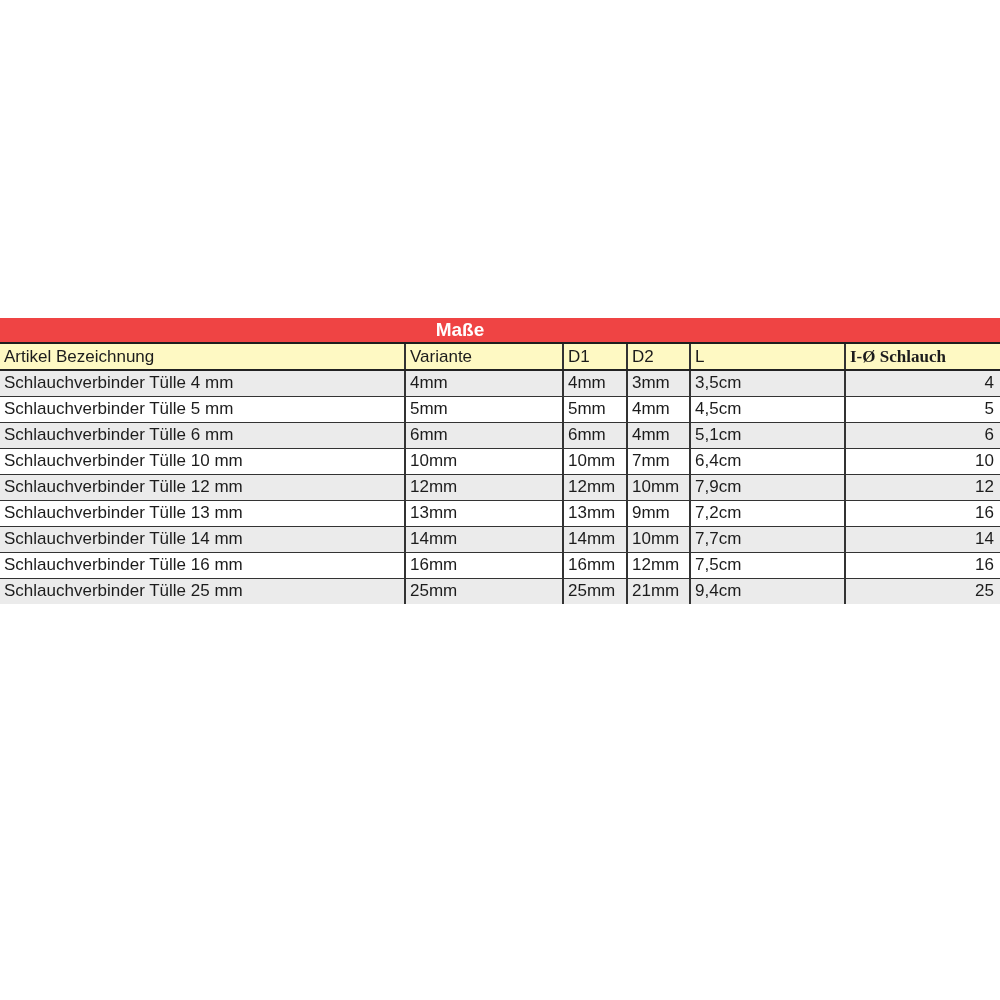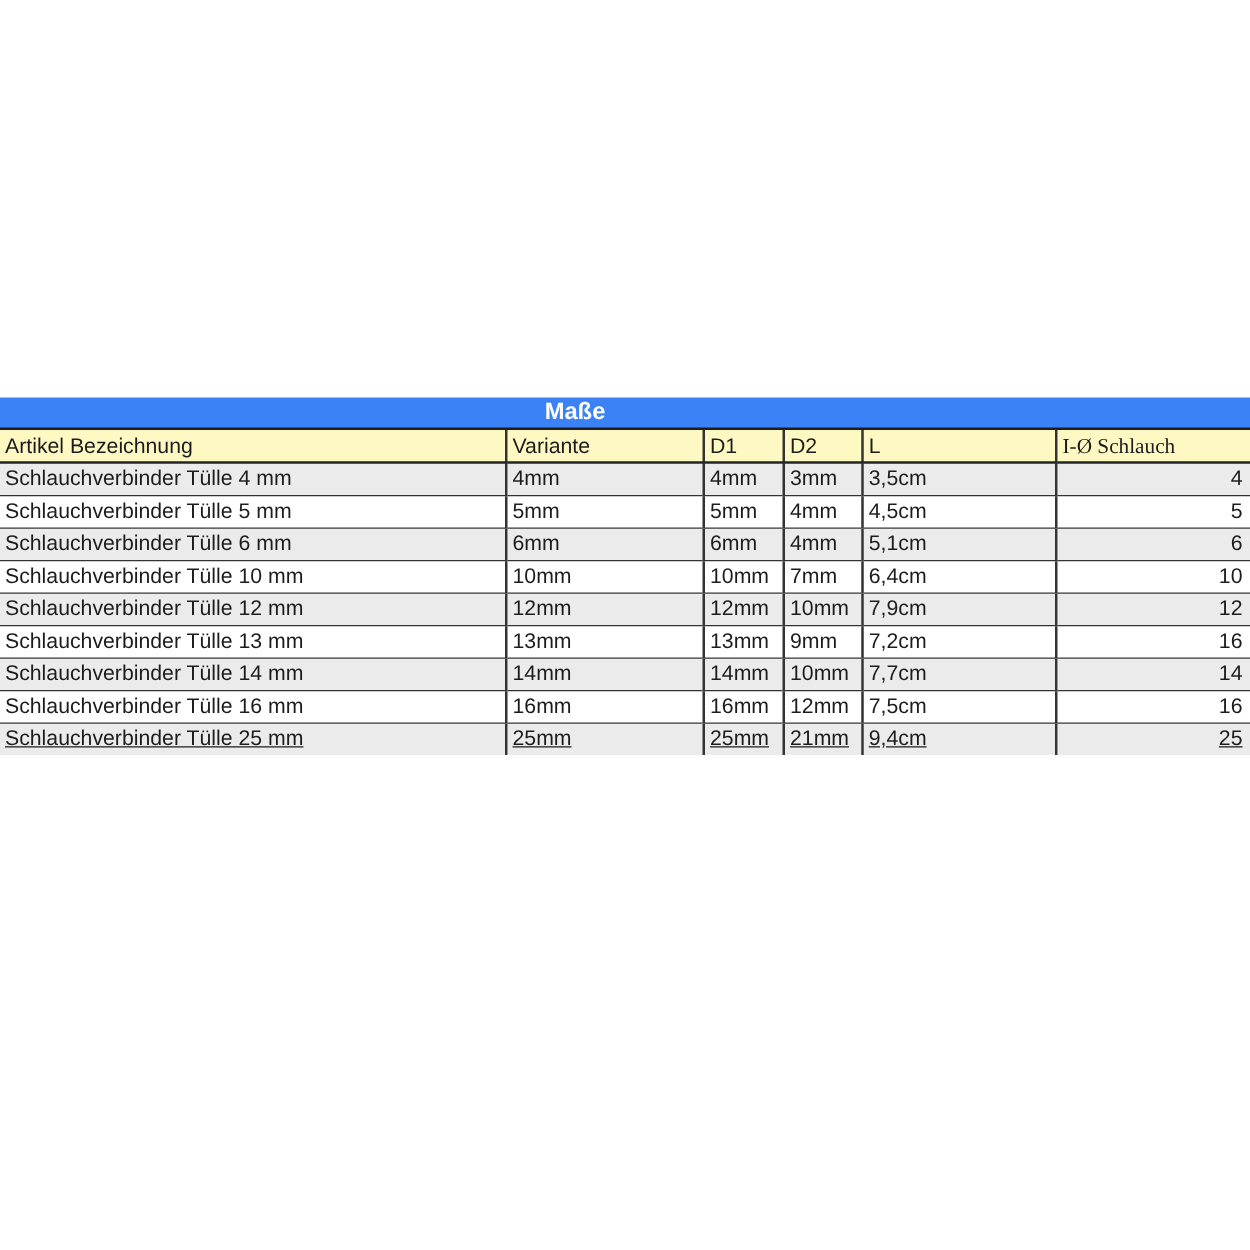"Maße" .title-band { background: #3b82f6 -> #ef4444 }
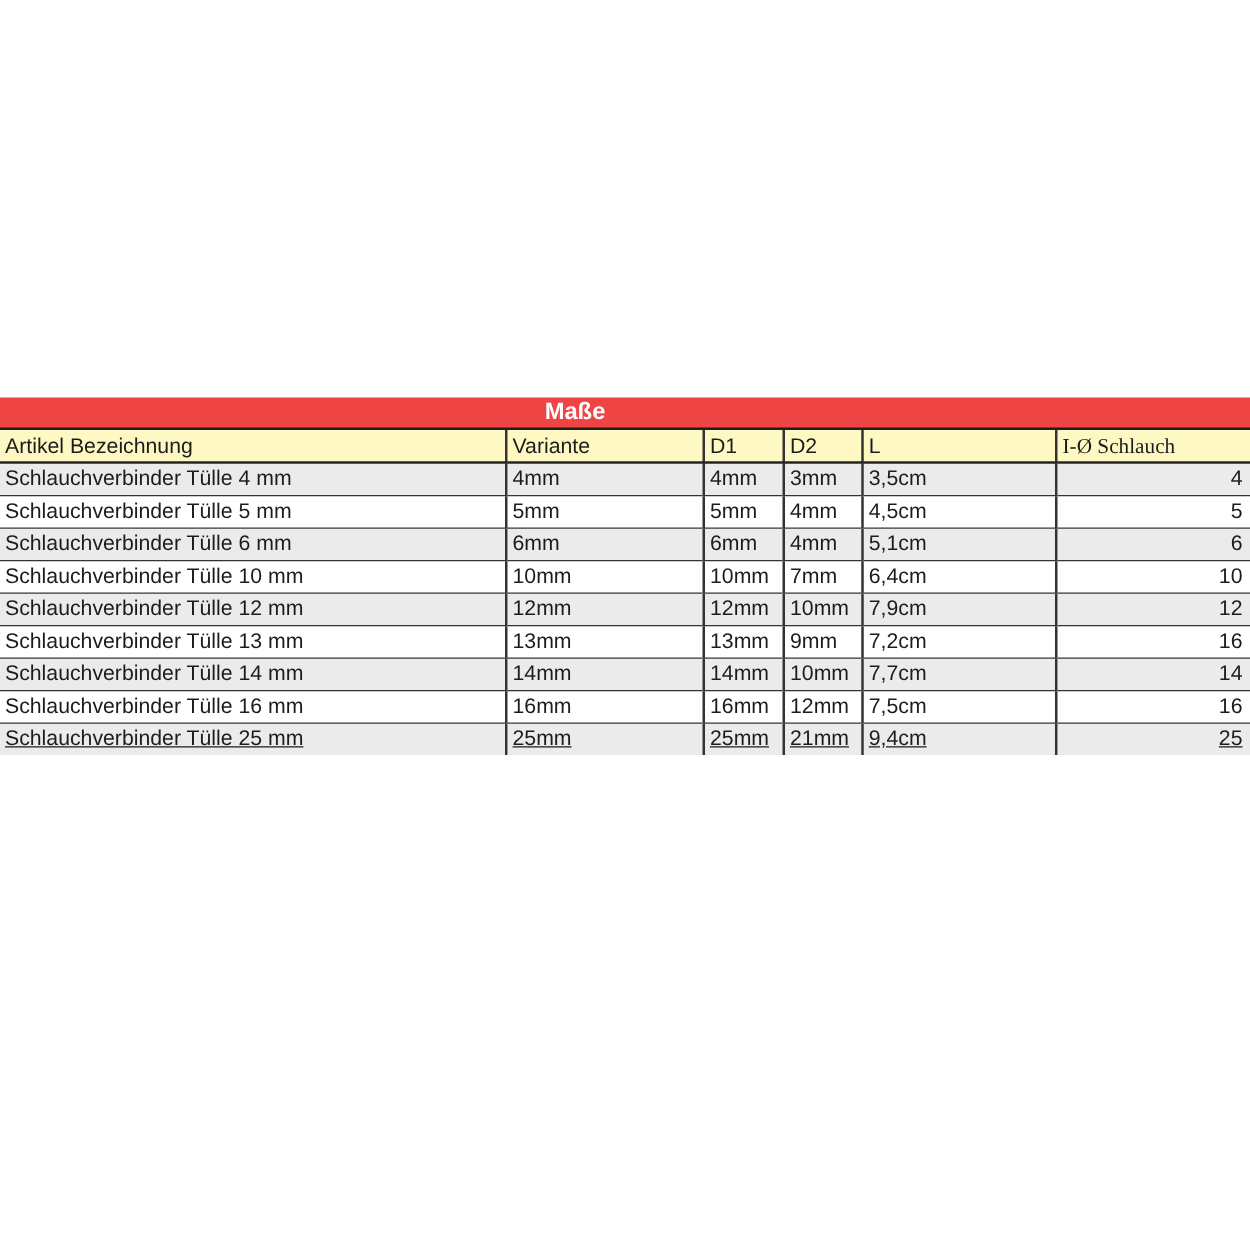"I-Ø Schlauch" thead th:nth-child(6) { font-weight: none -> bold }
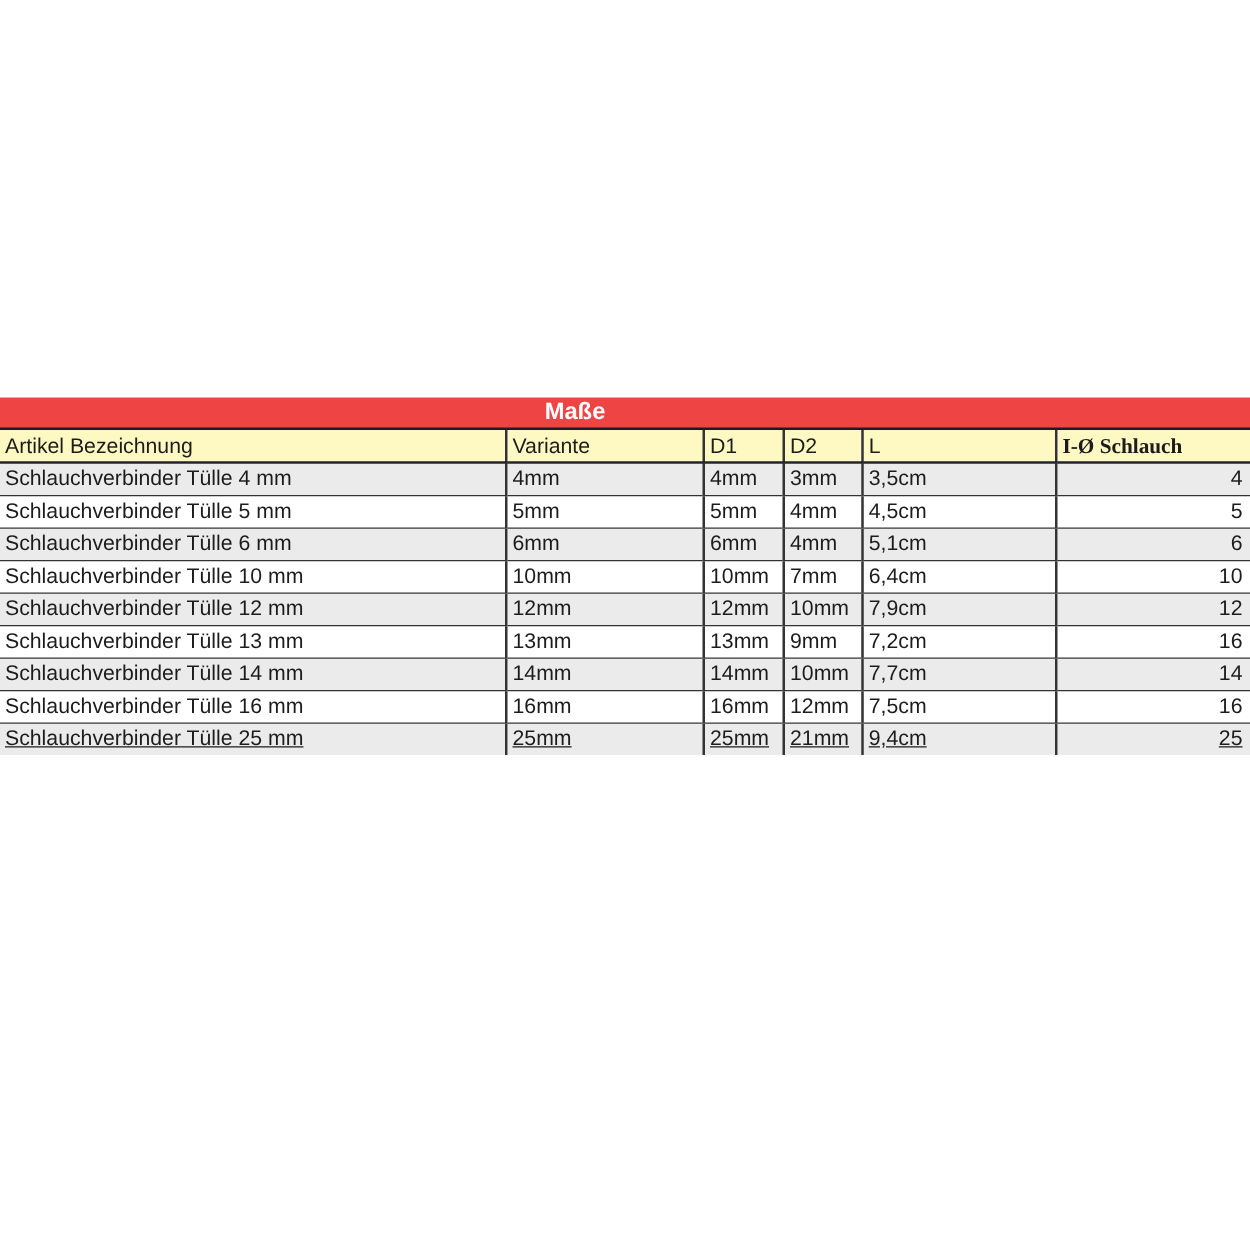"Schlauchverbinder Tülle 25 mm" tbody tr:last-child td { text-decoration: underline -> none }
